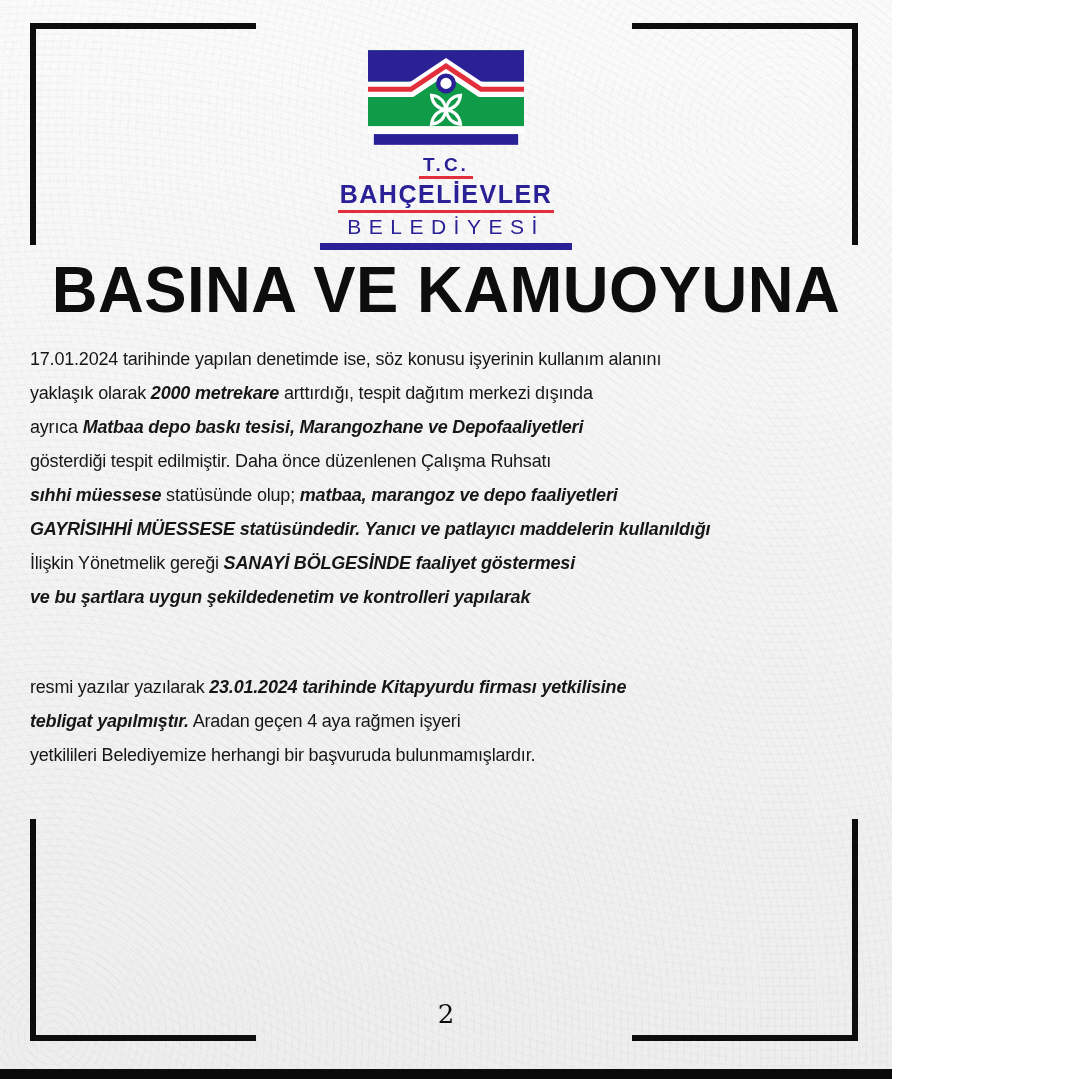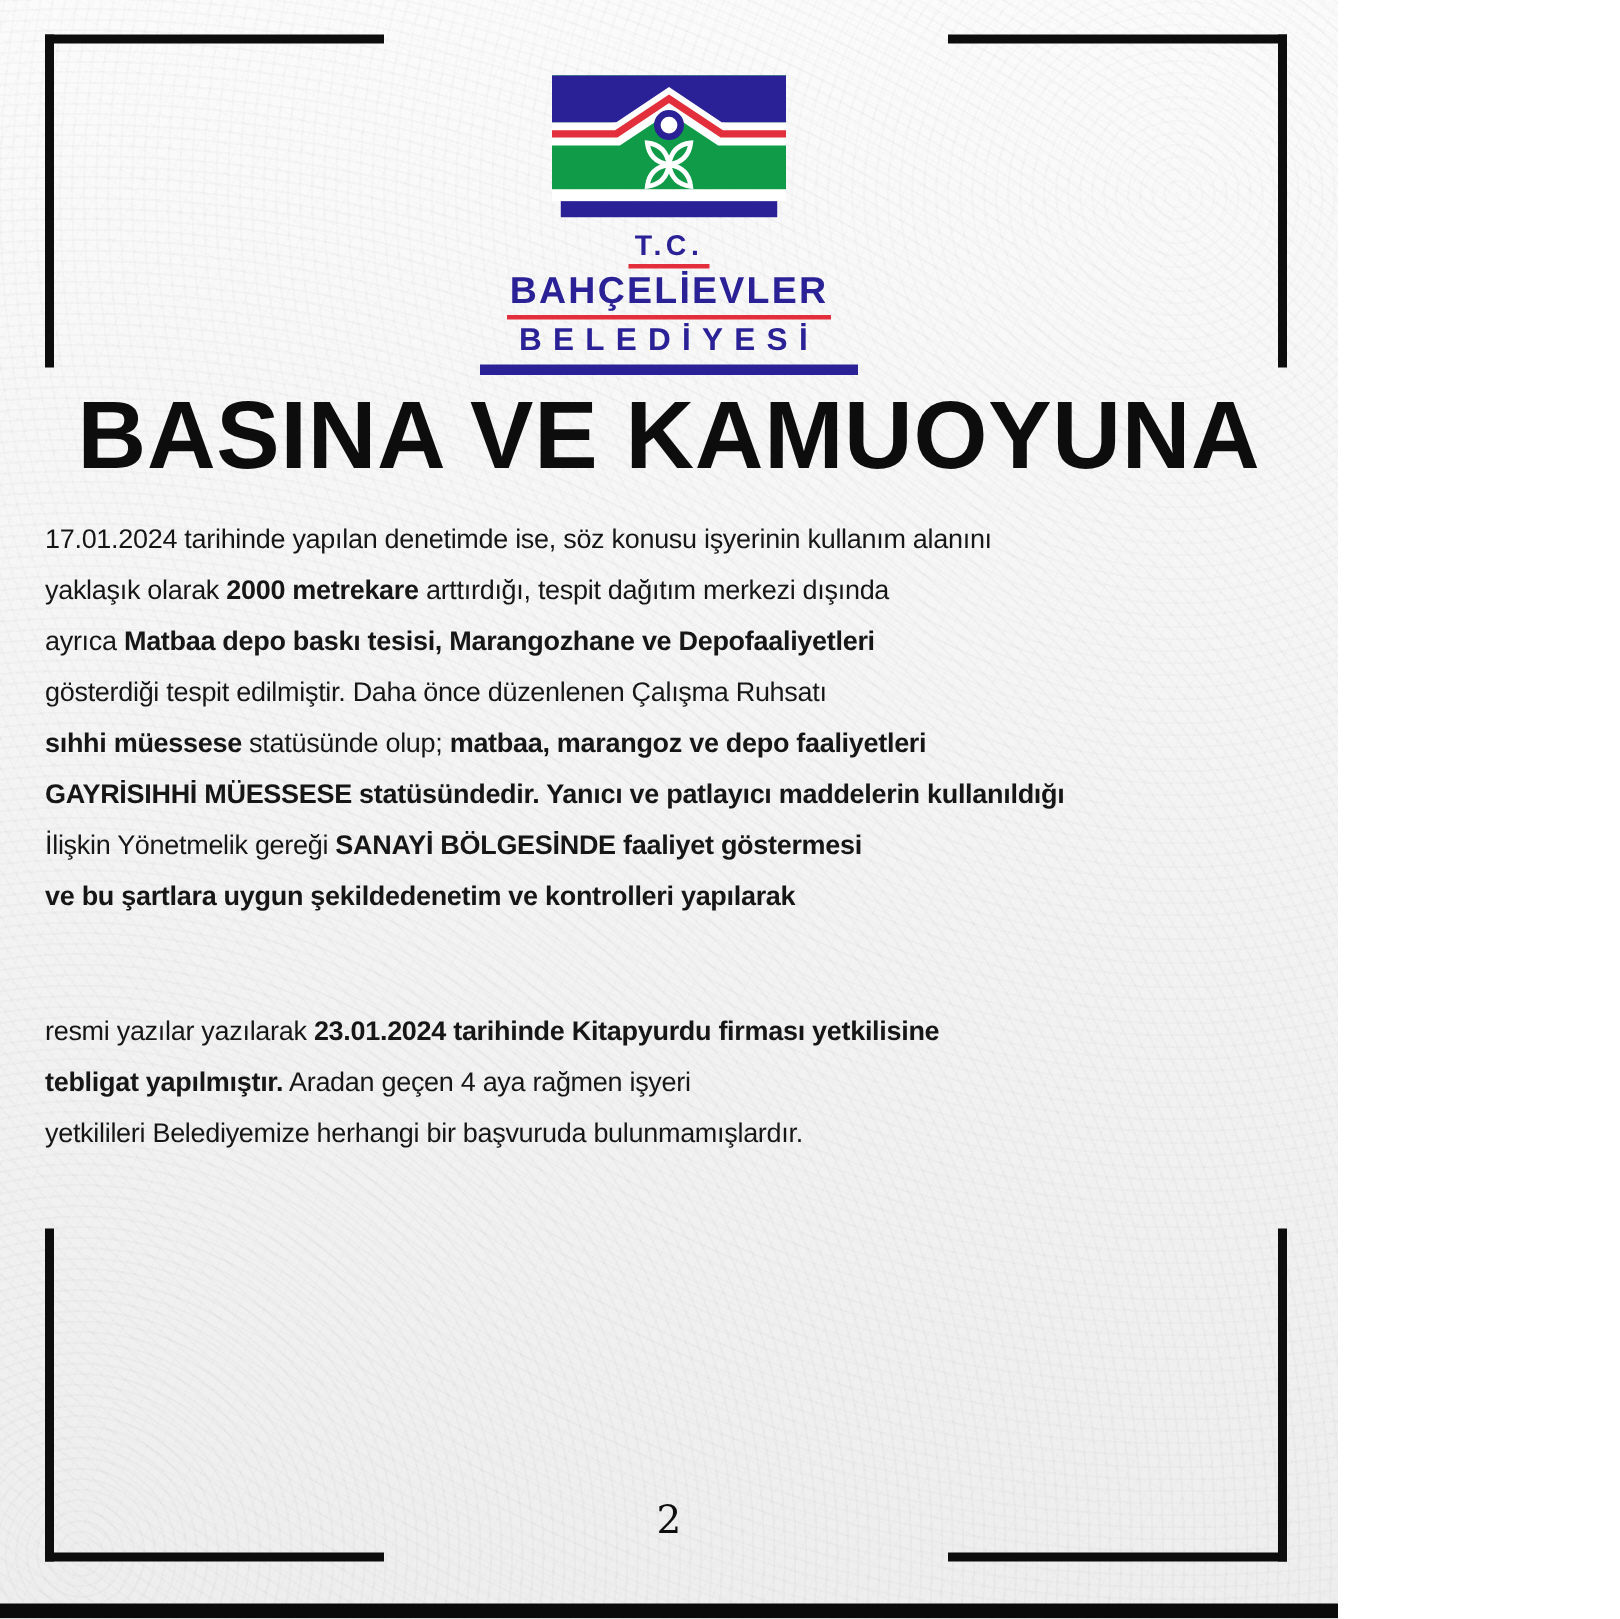"BELEDİYESİ" .logo-sub { font-weight: bold -> normal }
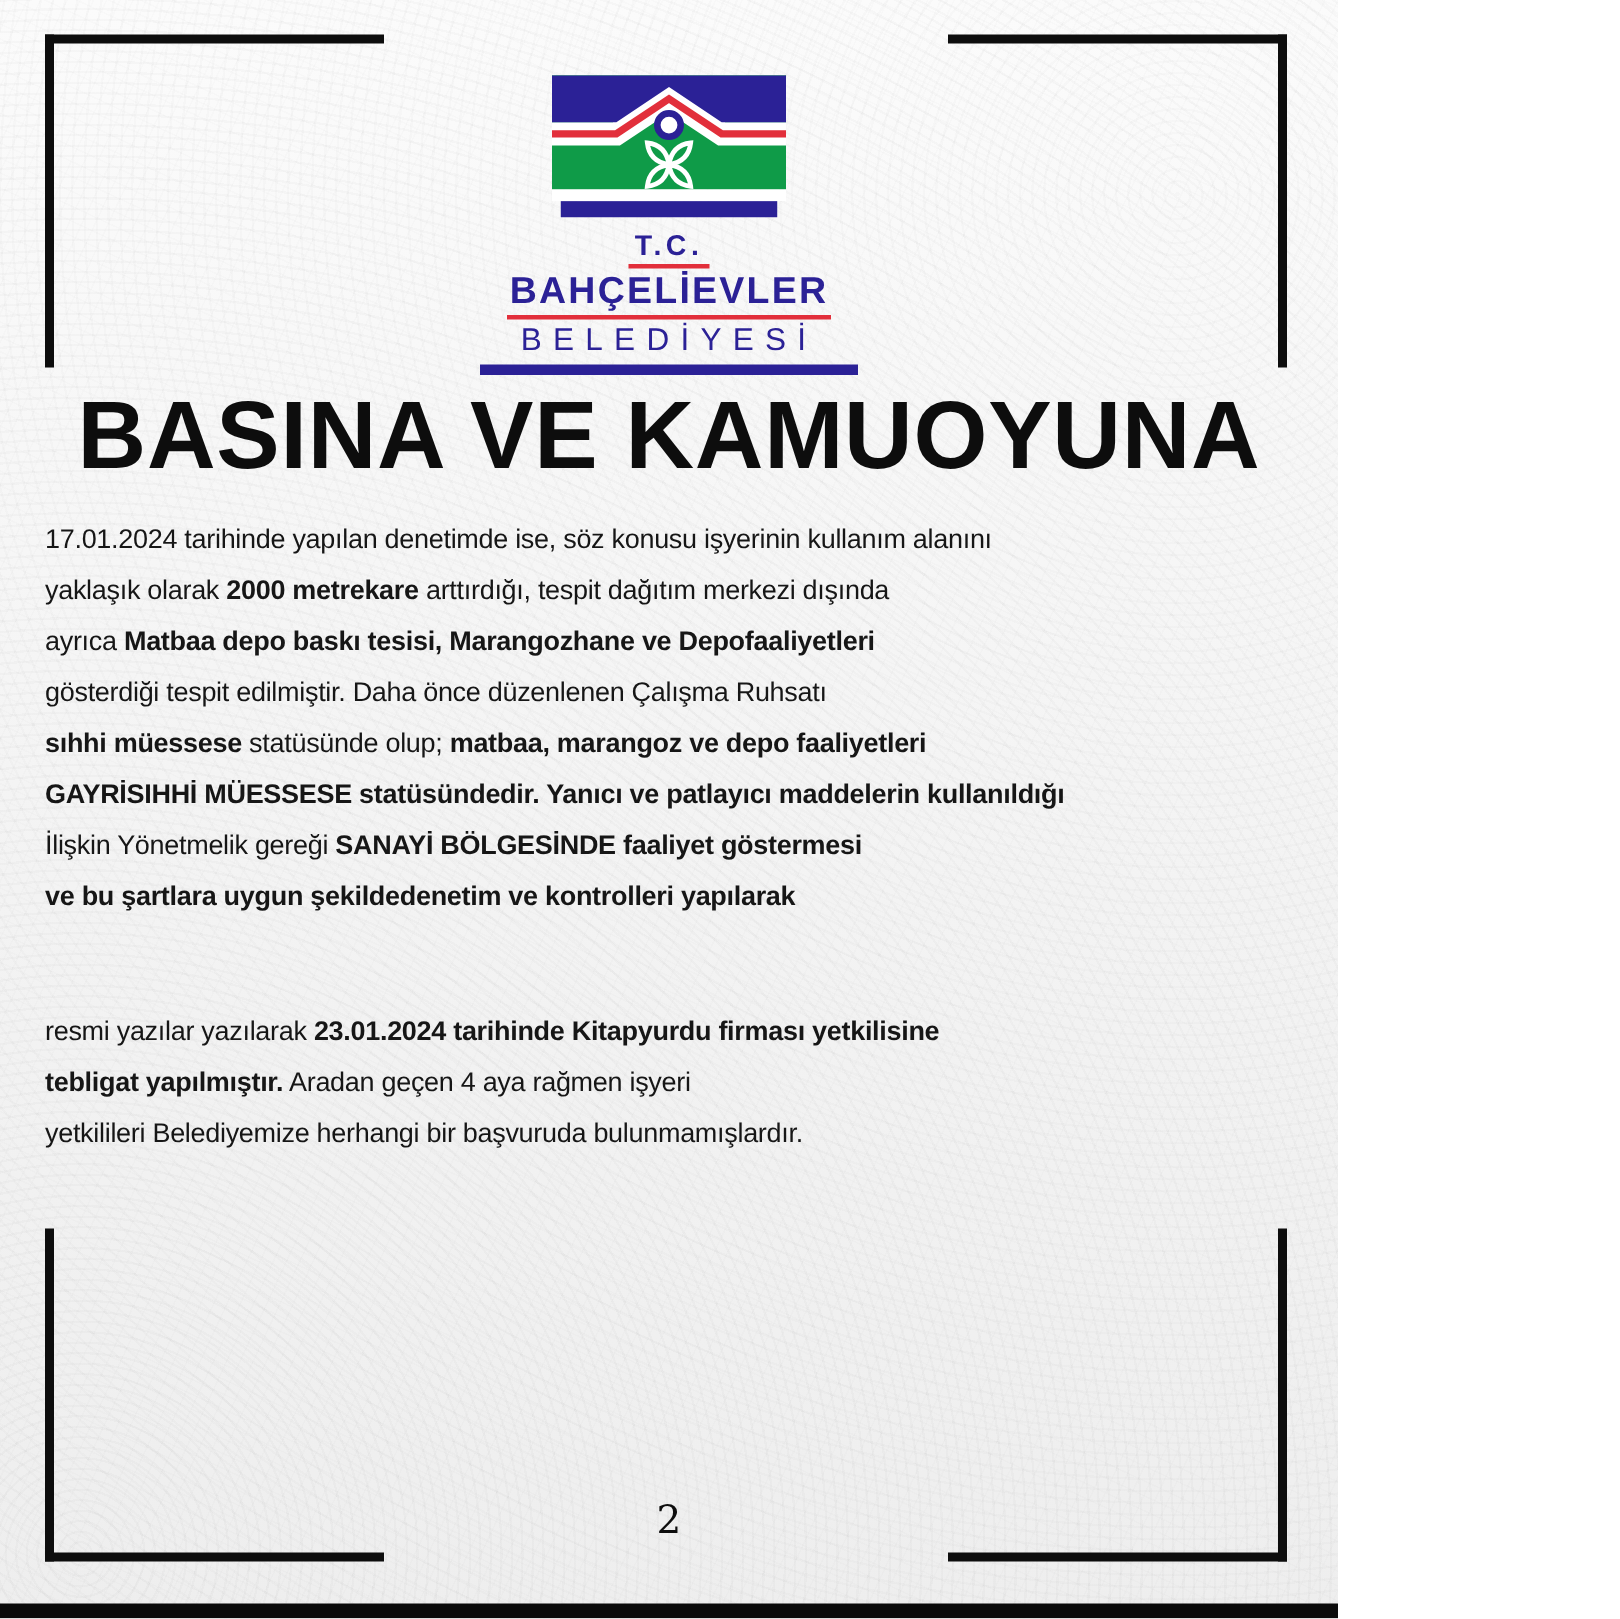"2000 metrekare" .line .b { font-style: none -> italic }
